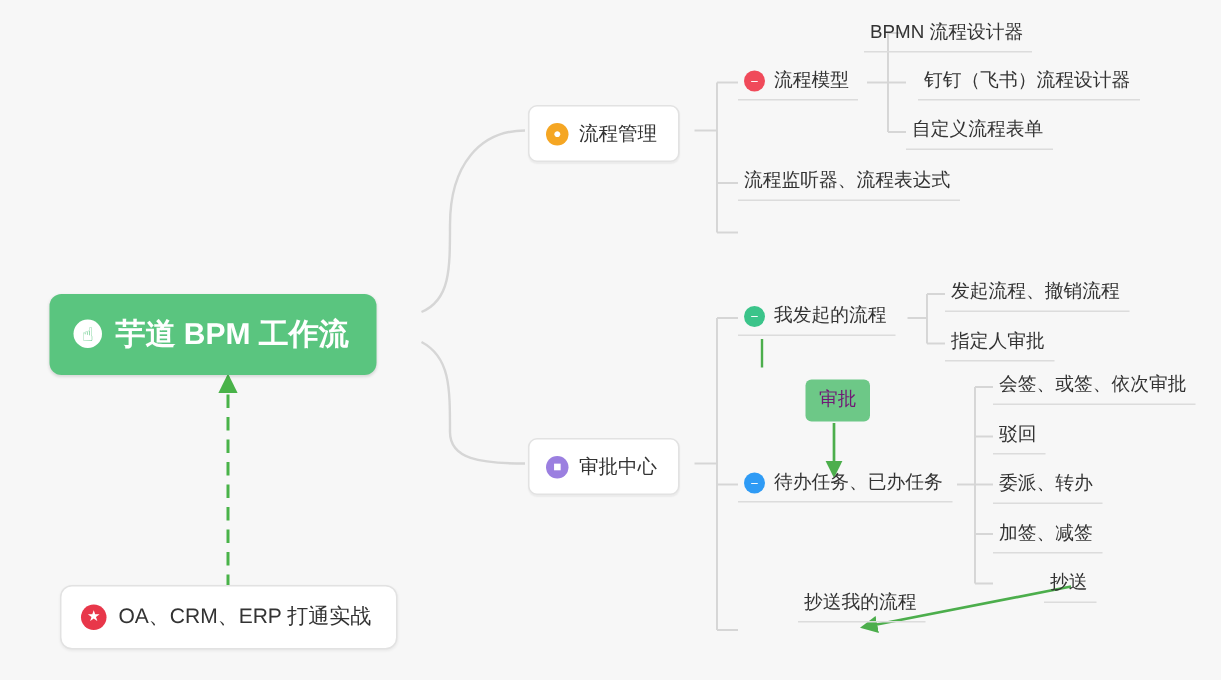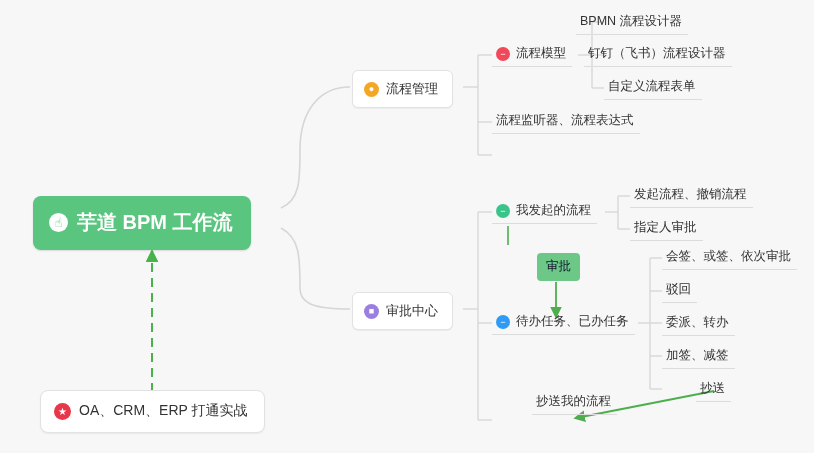"钉钉（飞书）流程设计器" div.node { left: 584px -> 612px }
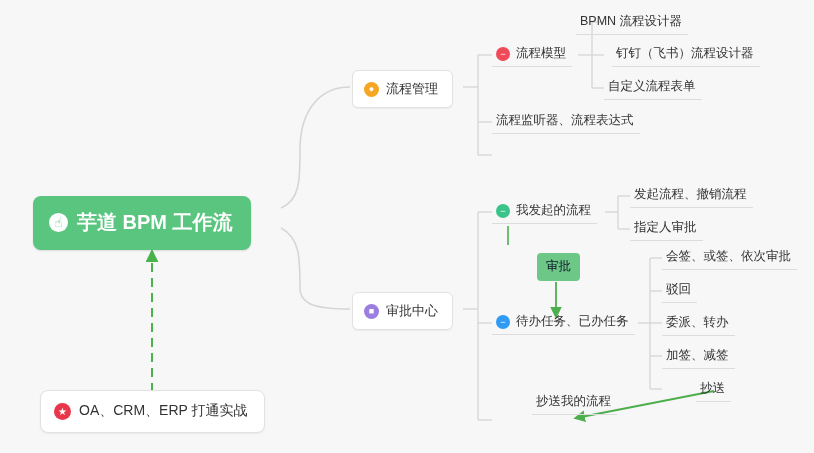"审批" .tagnode { color: #0f172a -> #701a75 }
